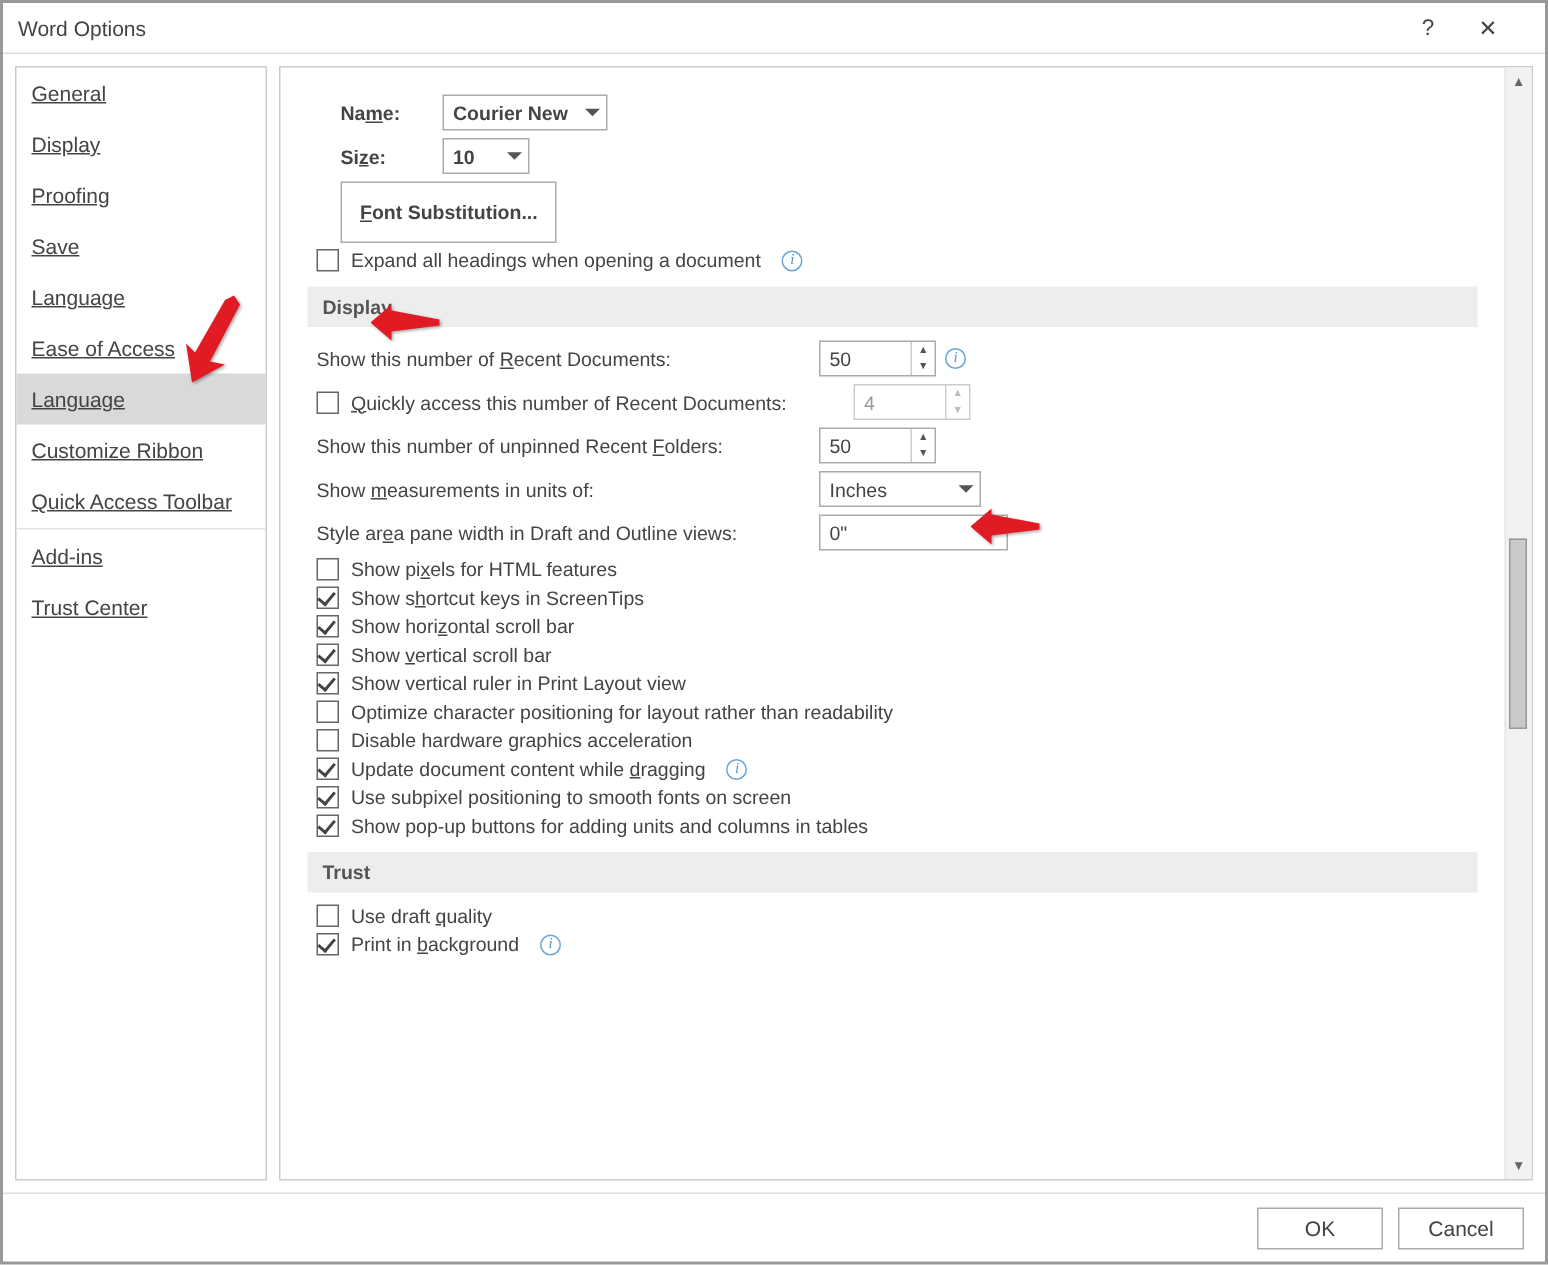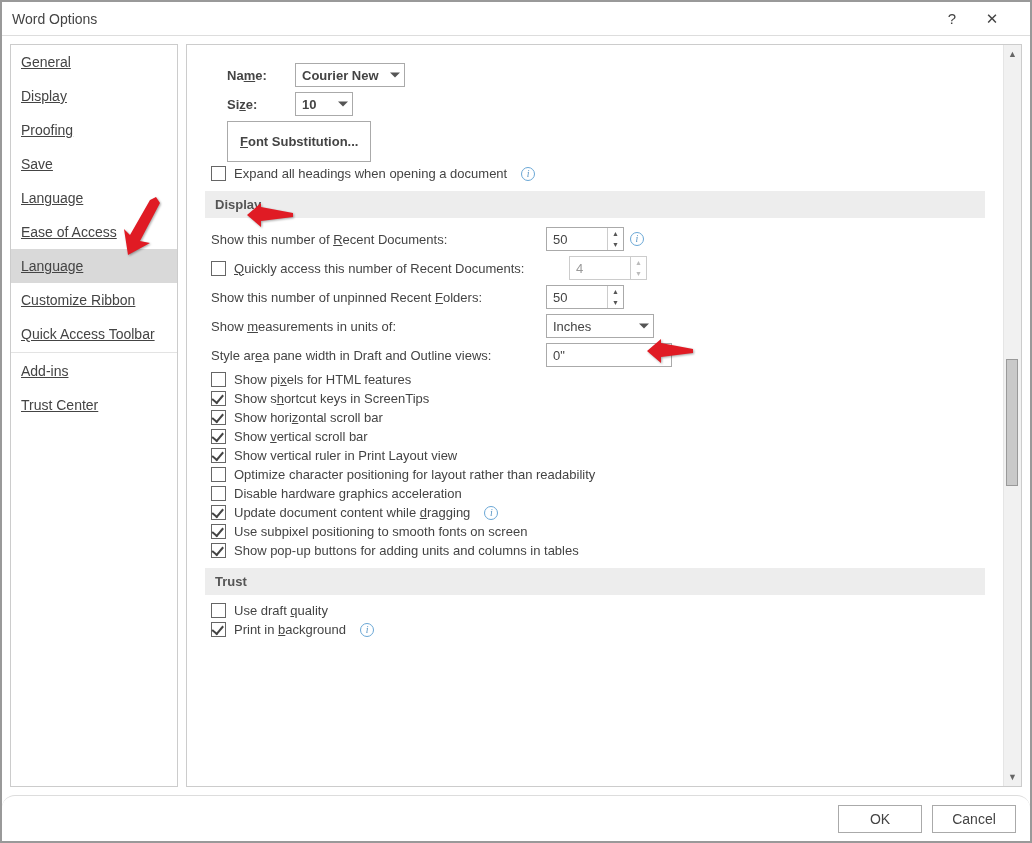"OK" .footer { border-radius: 13px -> none }
